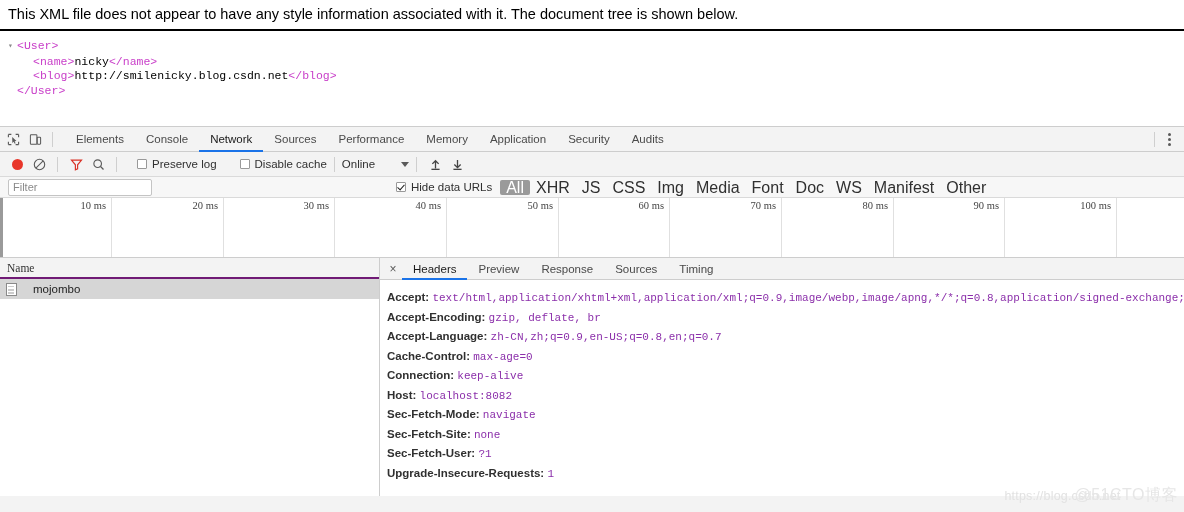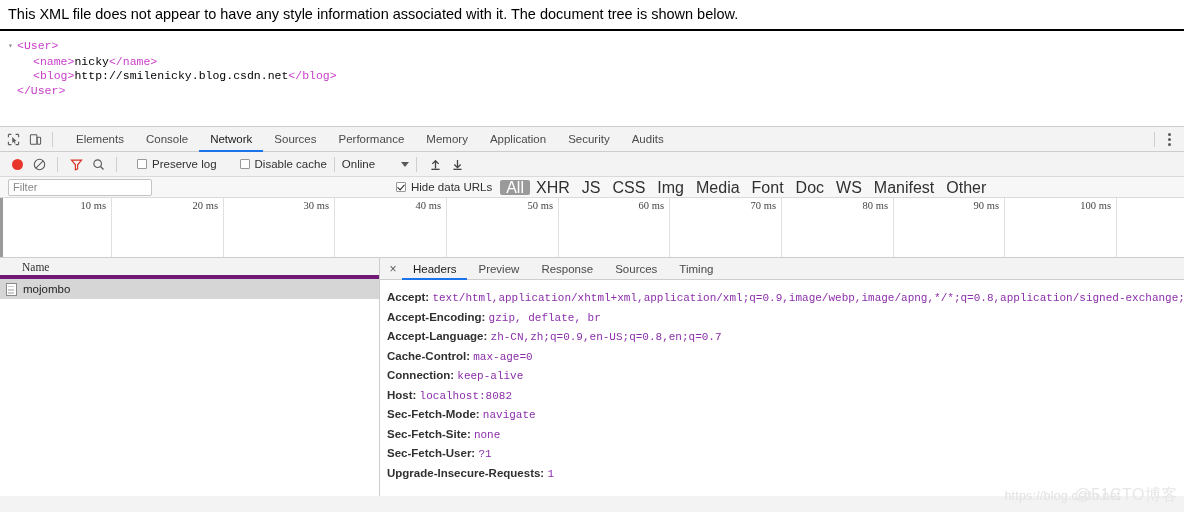"Name" .grid-head { border-bottom: 4px solid #701a75 -> 2px solid #701a75; padding-left: 22px -> 7px }
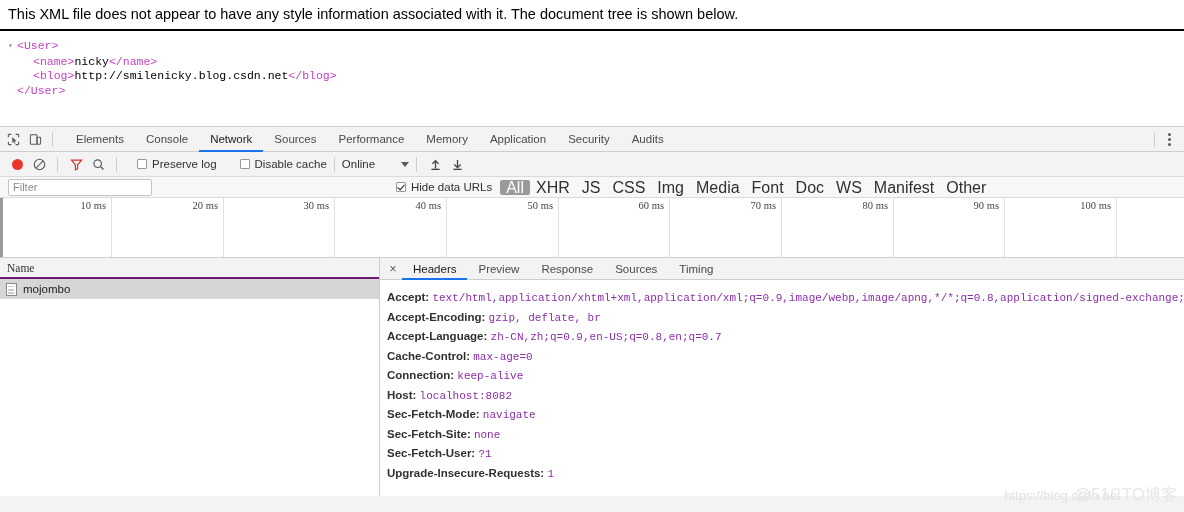"mojombo" .grid-row { gap: 6px -> 16px }
